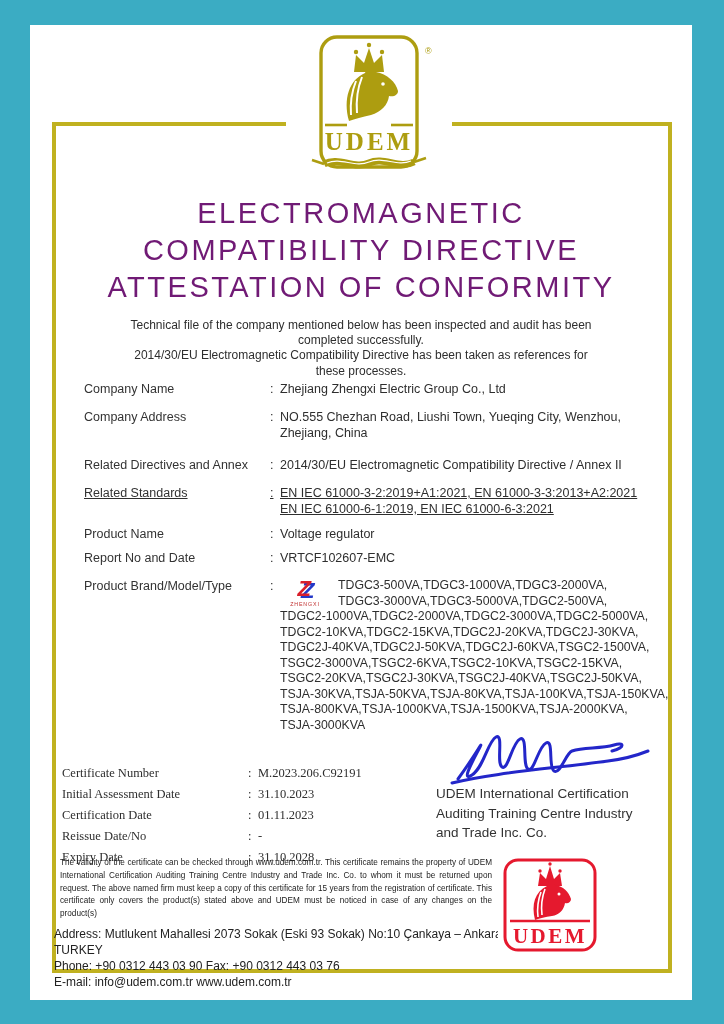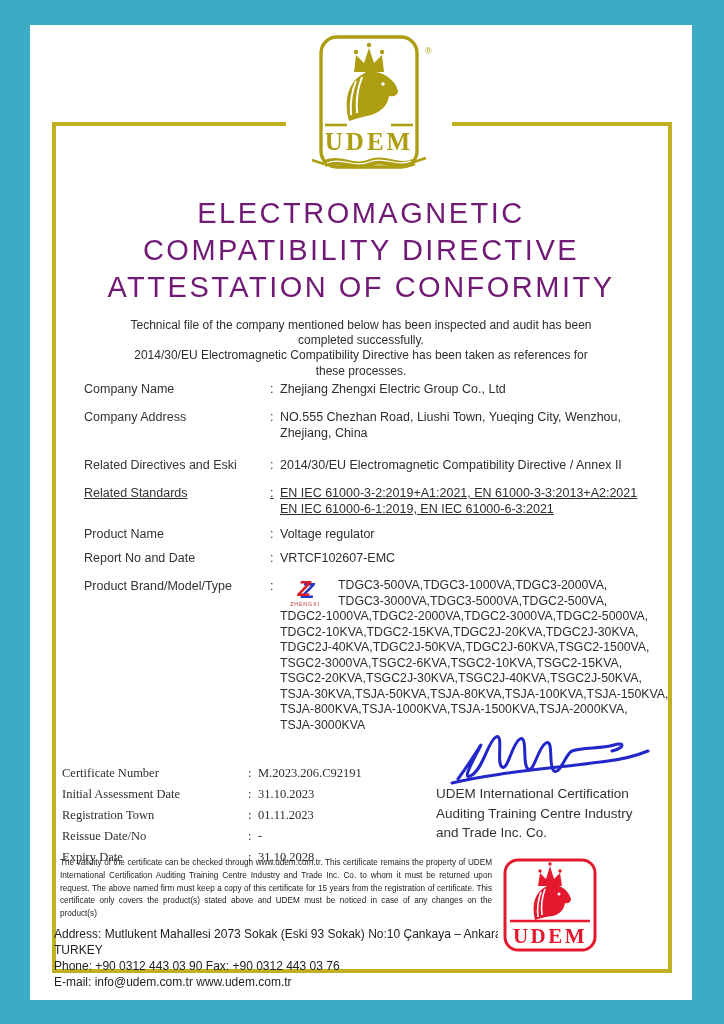"Related Directives and Eski" div.label { text: Eski -> Annex }
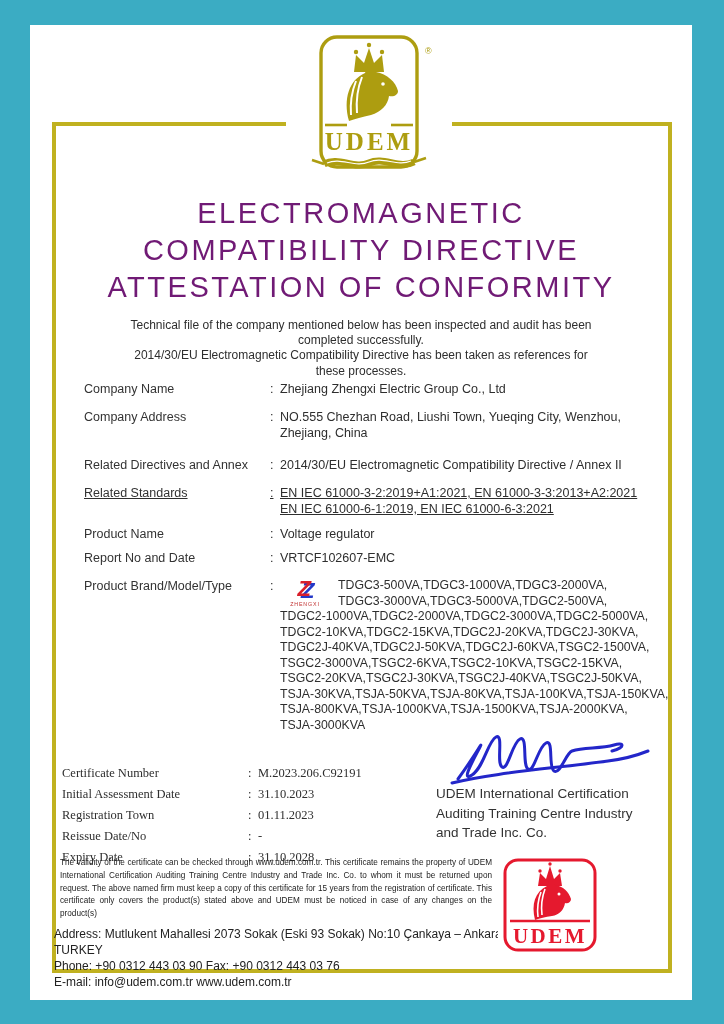"Registration Town" div.label { text: Registration Town -> Certification Date }
